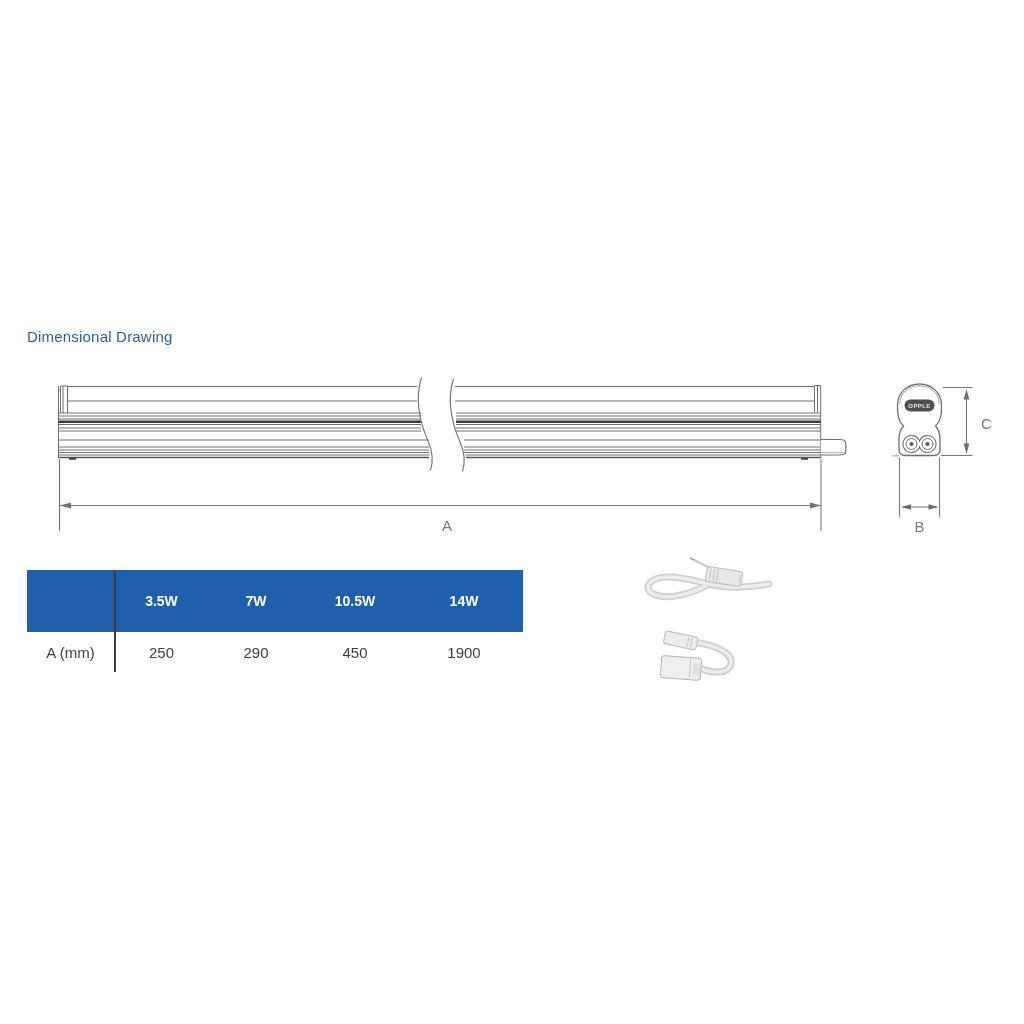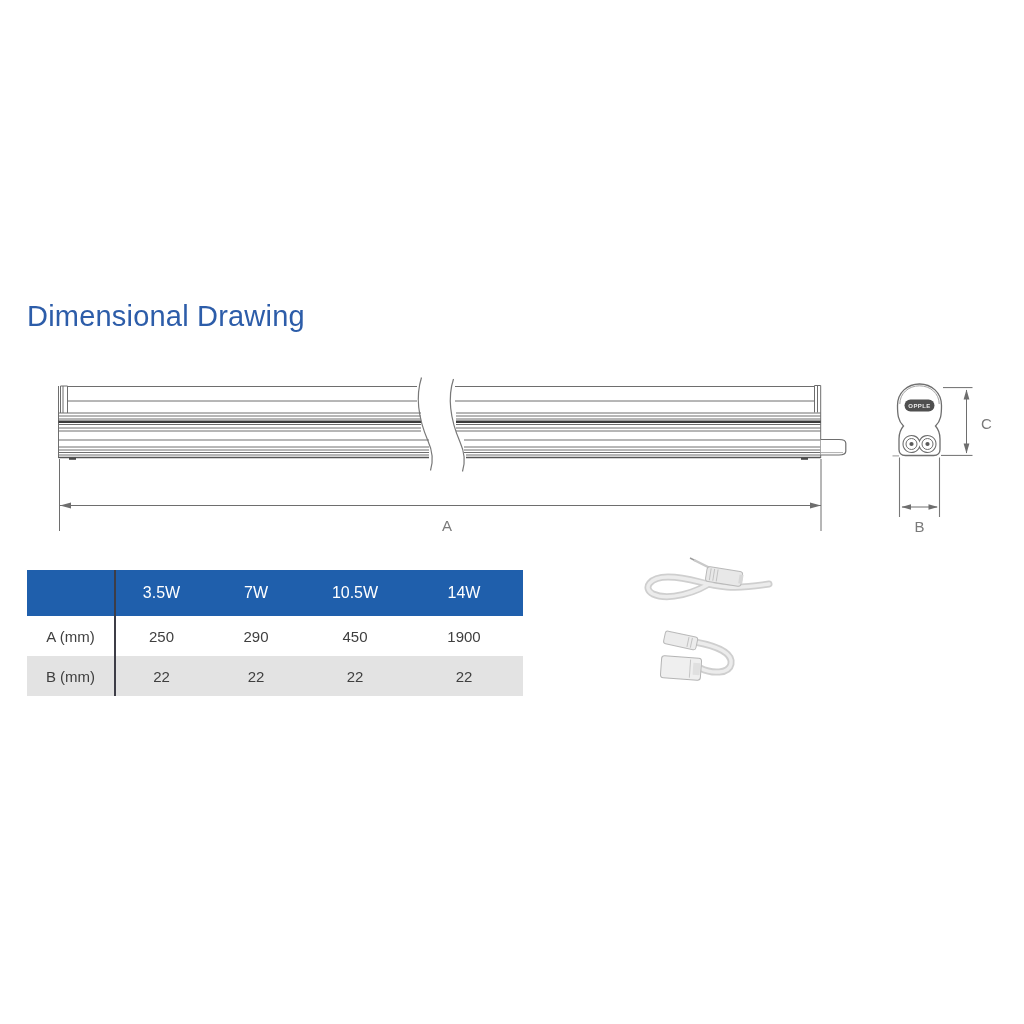"Dimensional Drawing" .page-title { font-size: 29px -> 15px; top: 300px -> 328px }
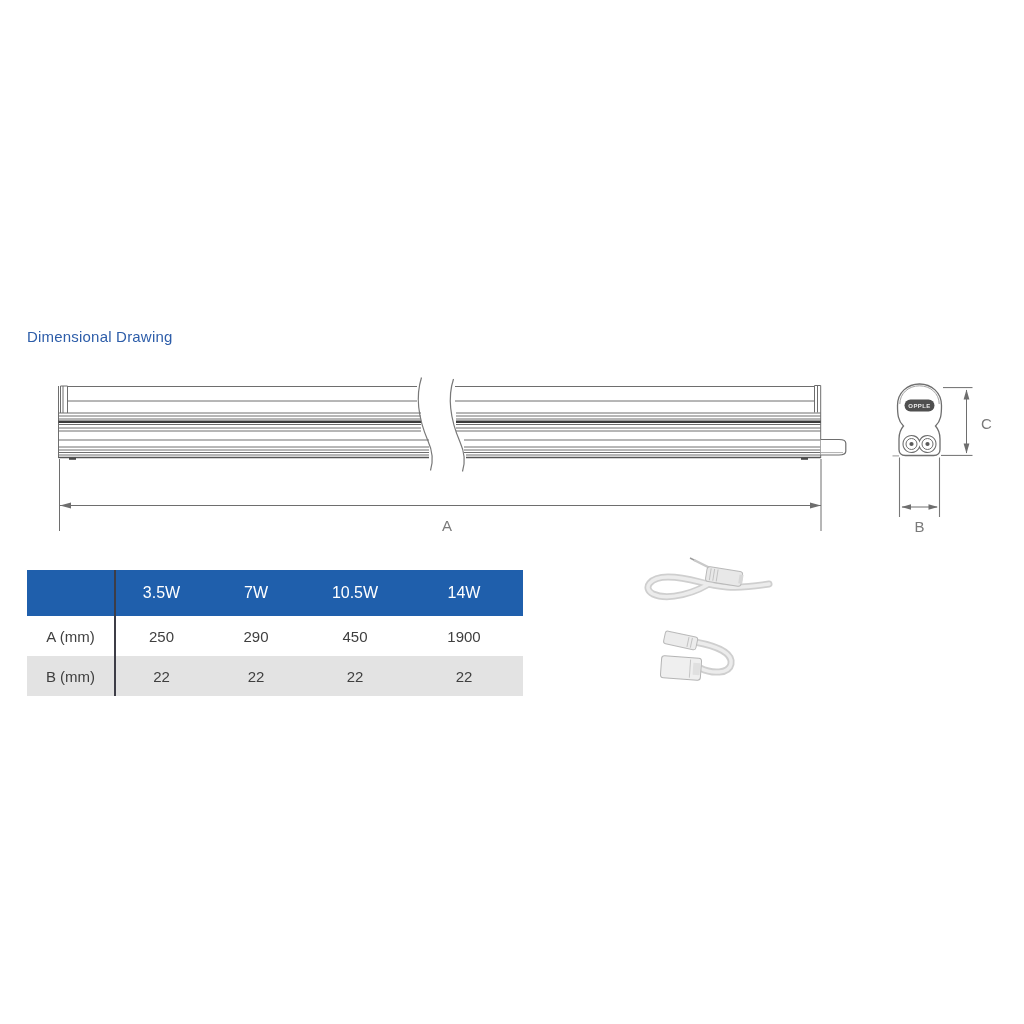"3.5W" table.dim-table th { font-size: 16px -> 14px; font-weight: normal -> bold; padding: 8px -> 16px }
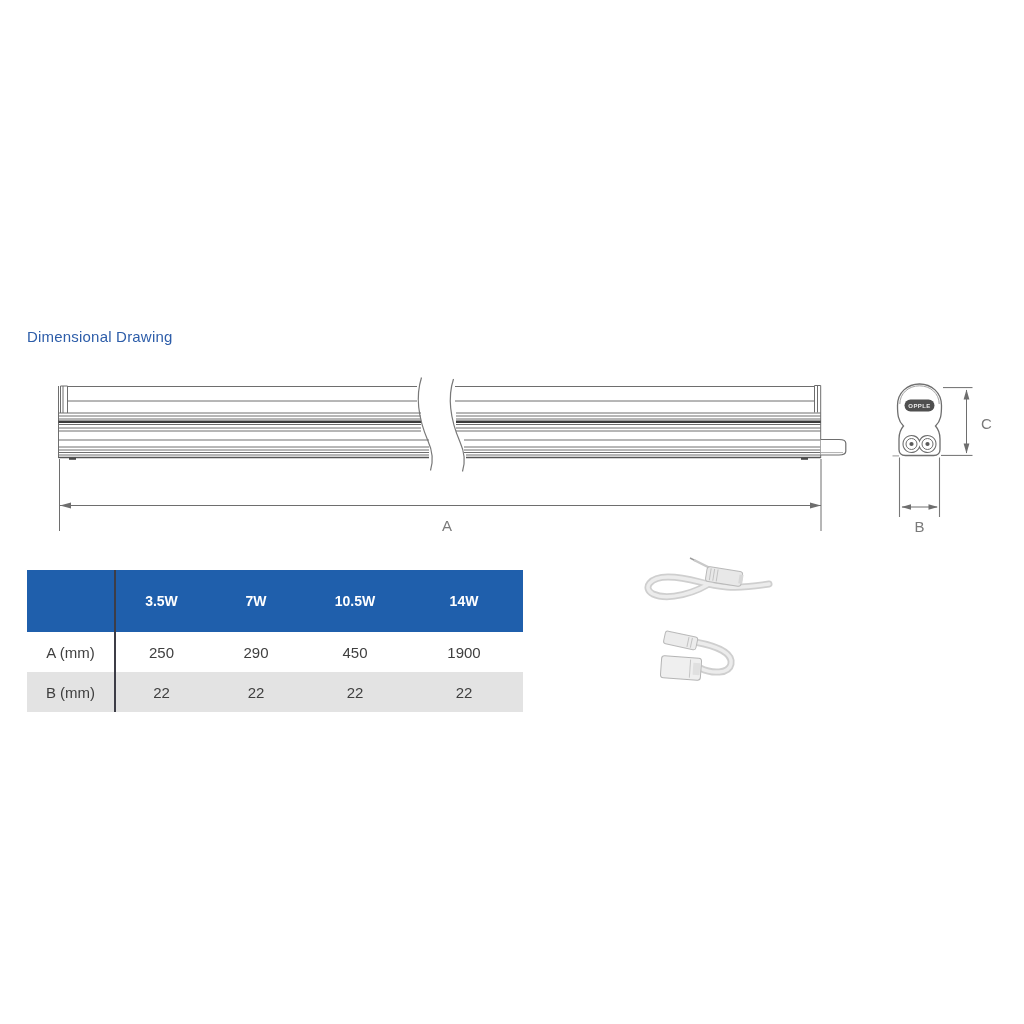"B (mm)" tr.alt { html: <tr> <td>B (mm)</td> <td>22</td> <td>22</td> <td>22</td> <td>22</td> </tr> -> none }
